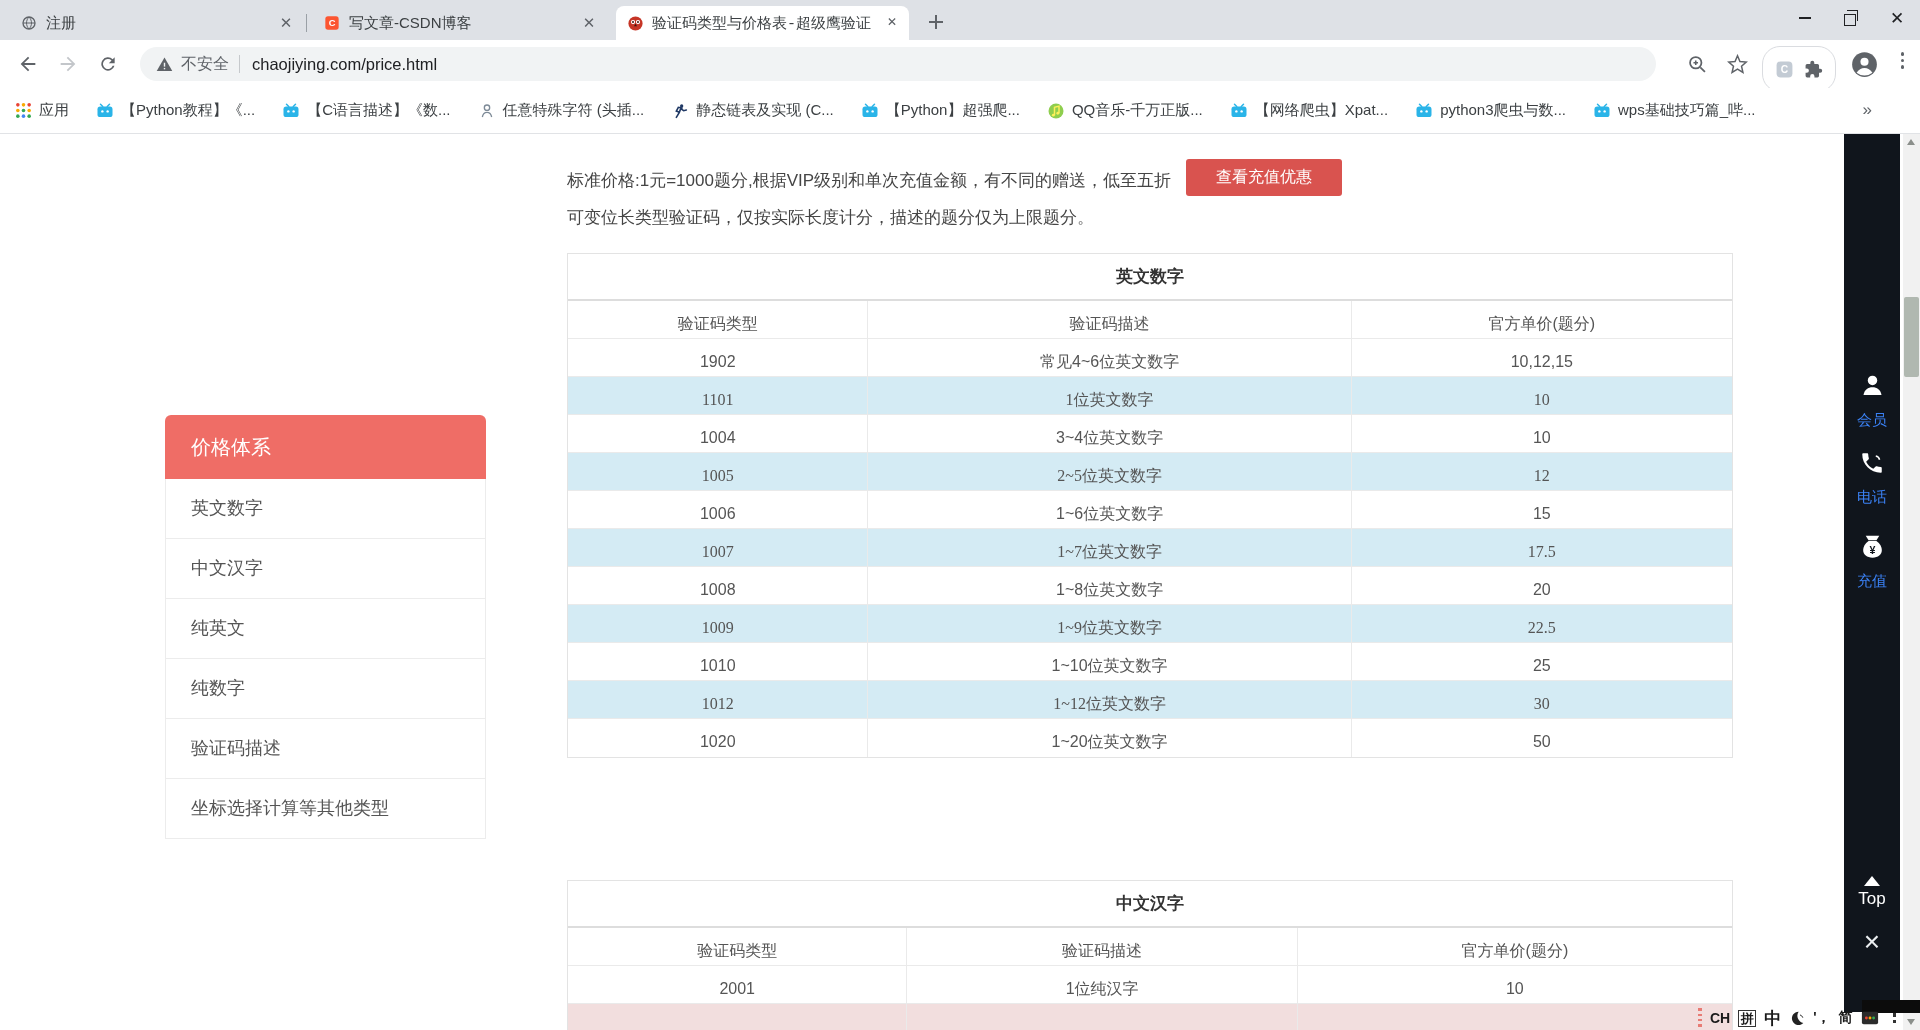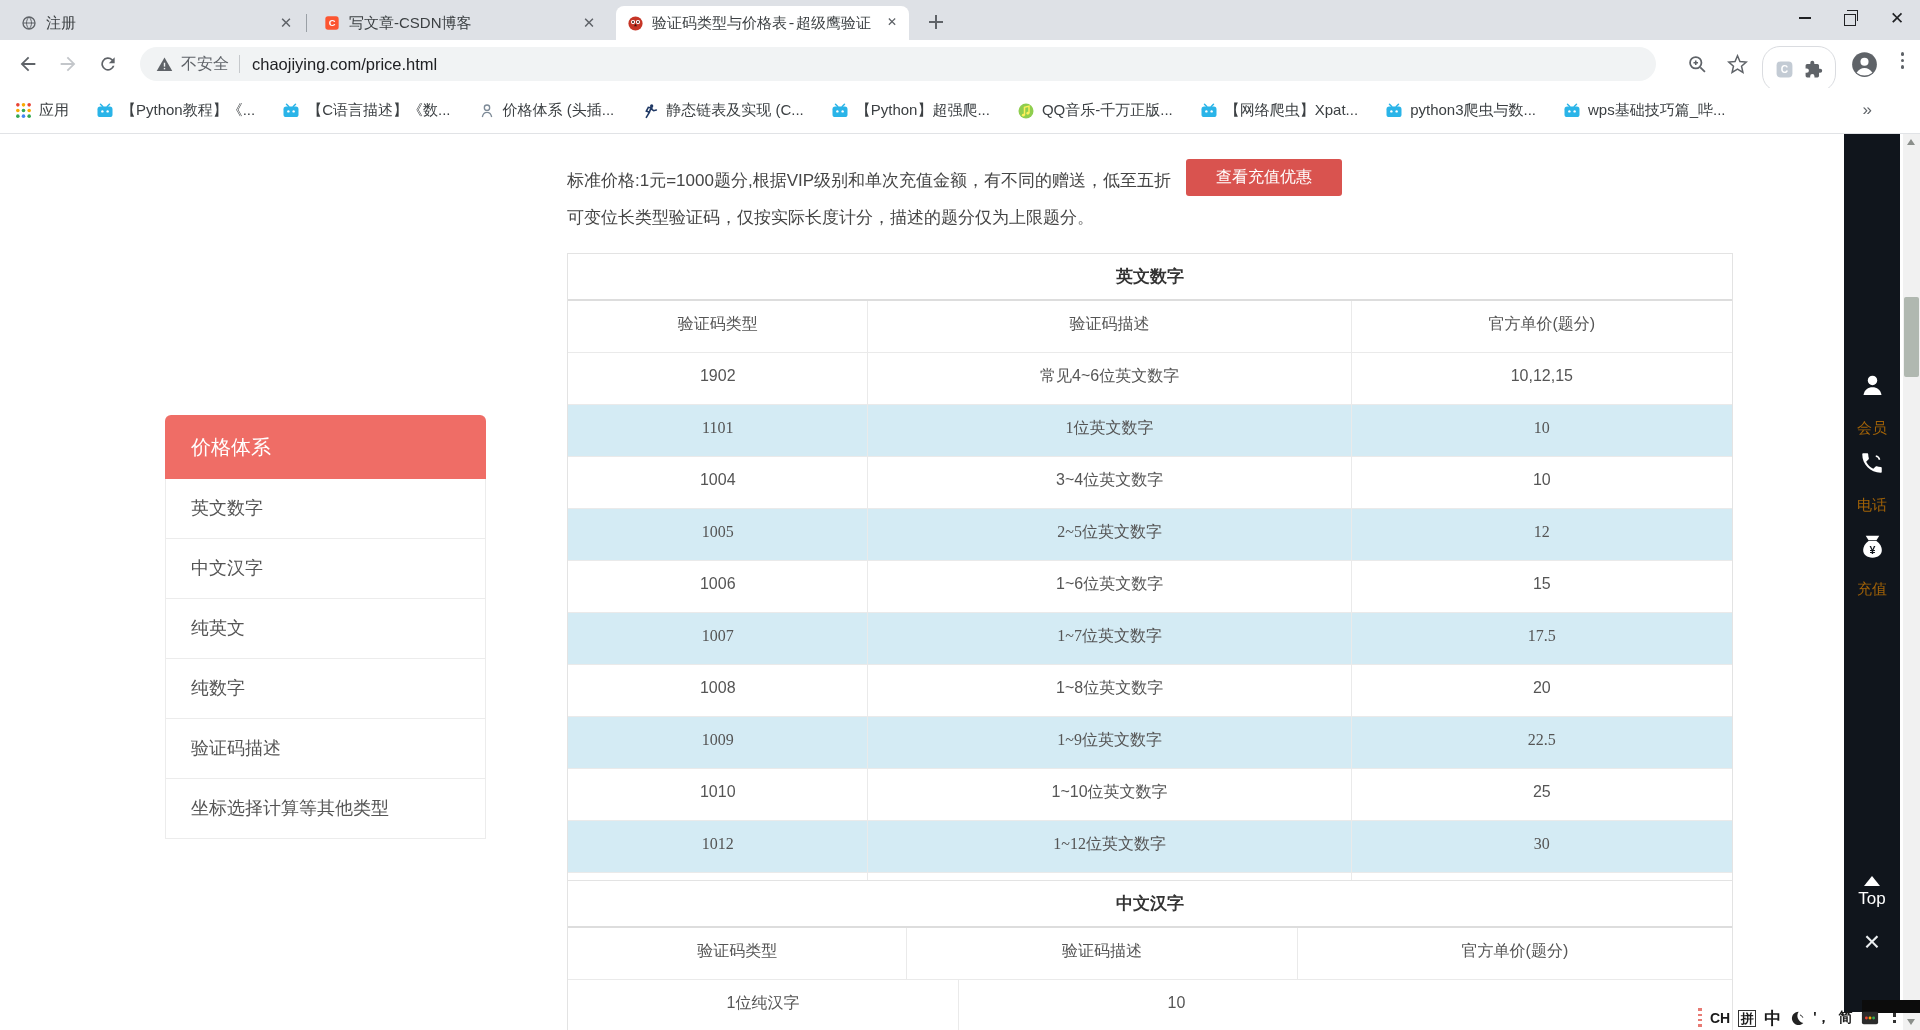"价格体系 (头插..." span { text: 价格体系 -> 任意特殊字符 }
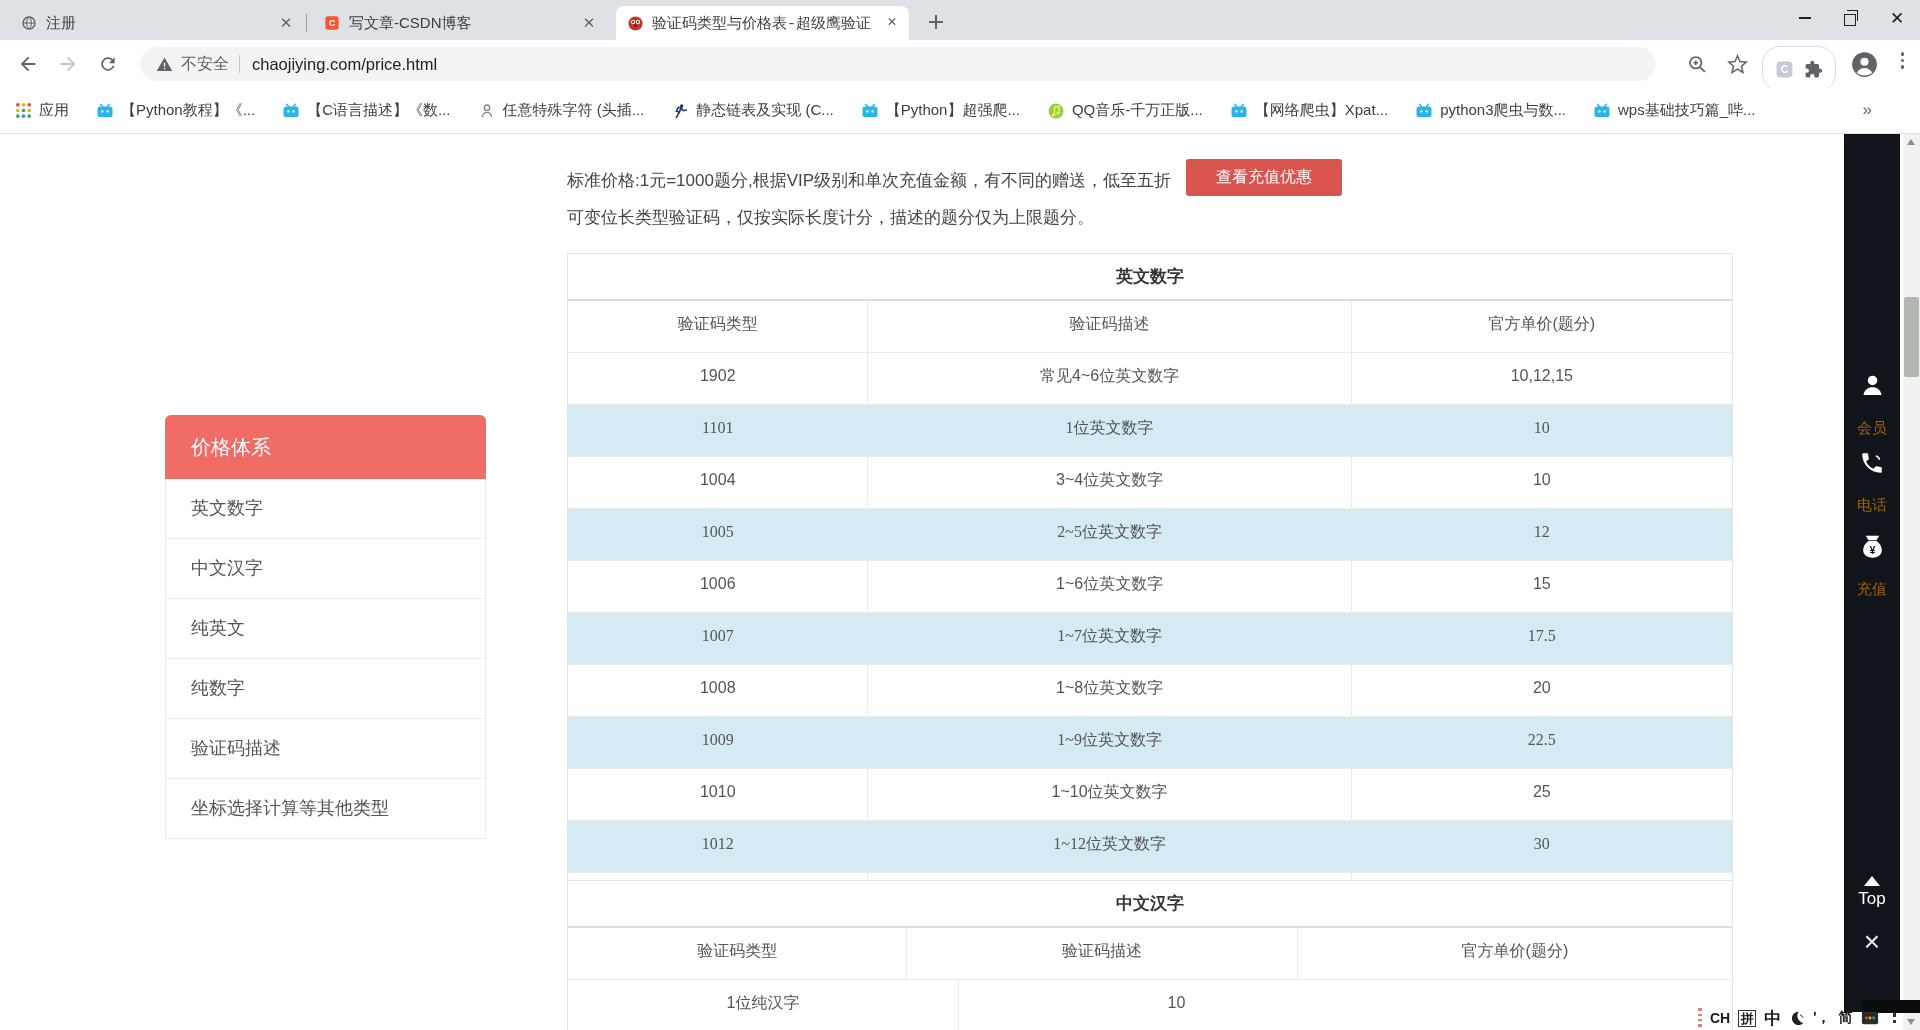"验证码类型" .trow { height: 52px -> 38px }
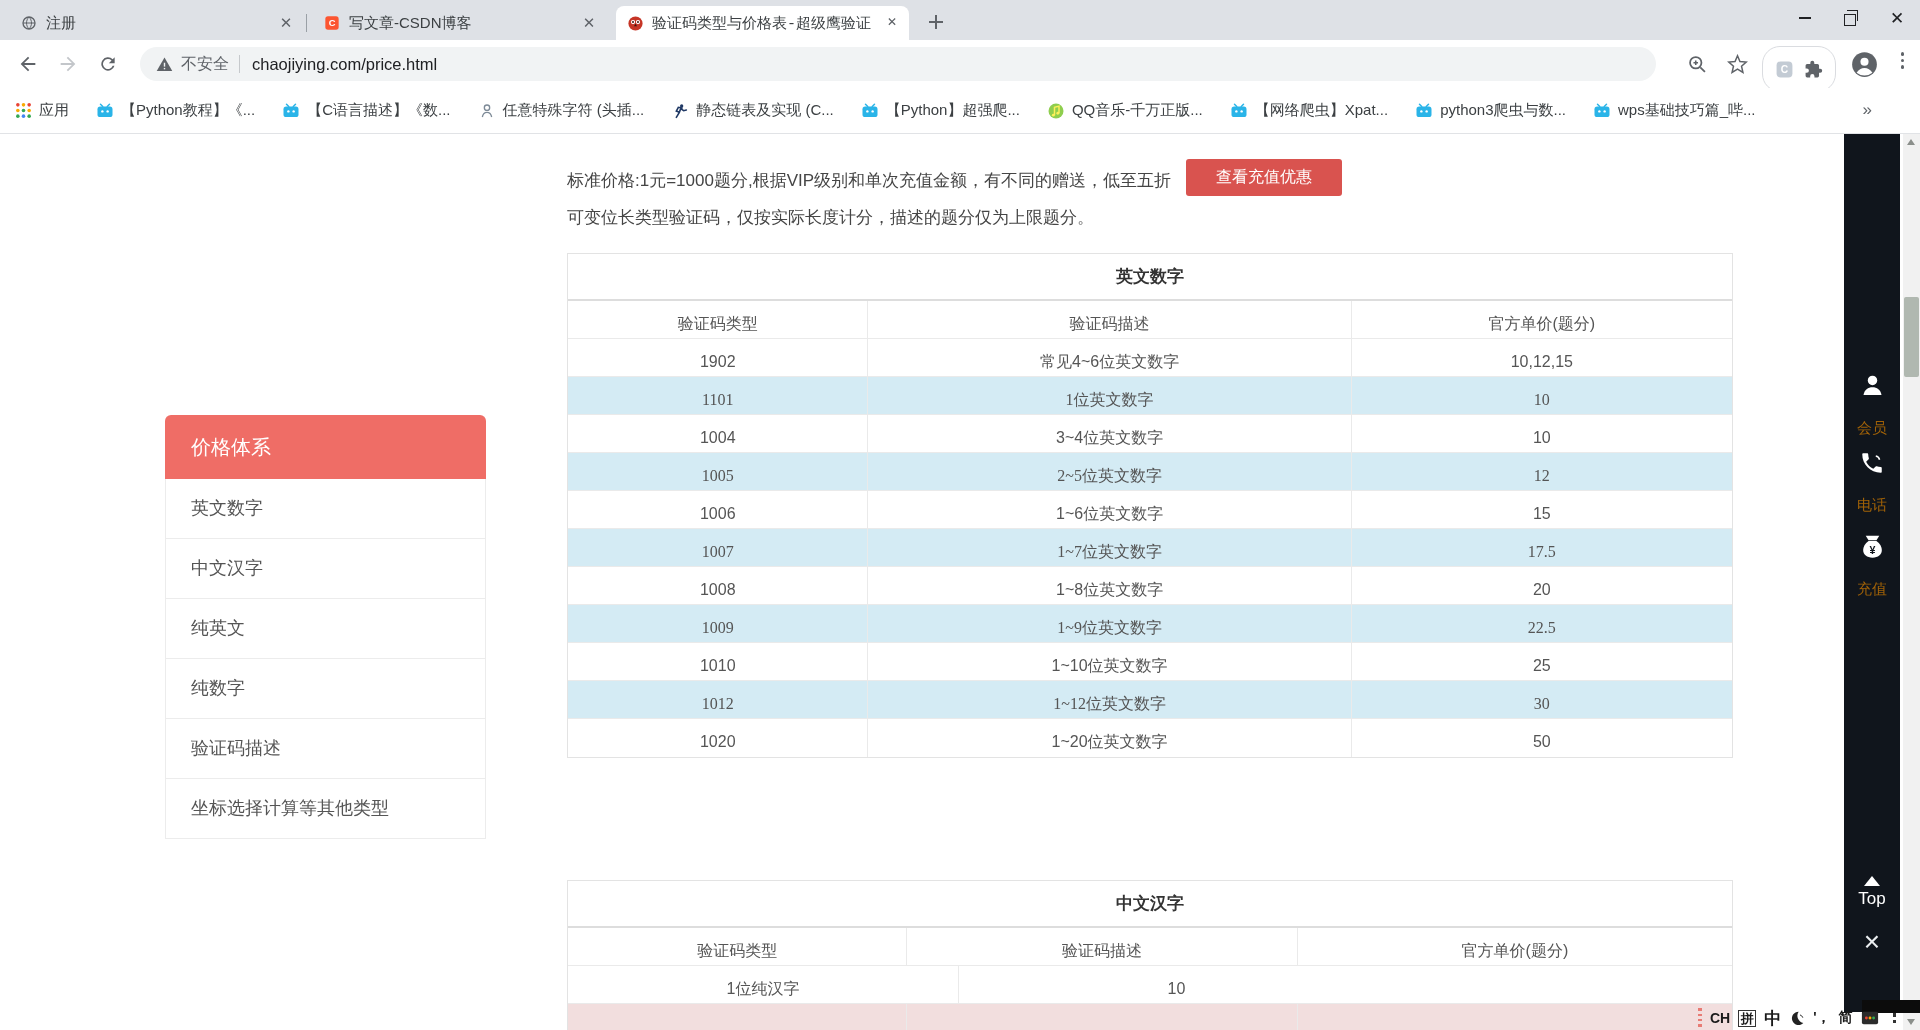"会员" .wg-label { color: #a16207 -> #3b82f6; margin-top: 20px -> 12px }
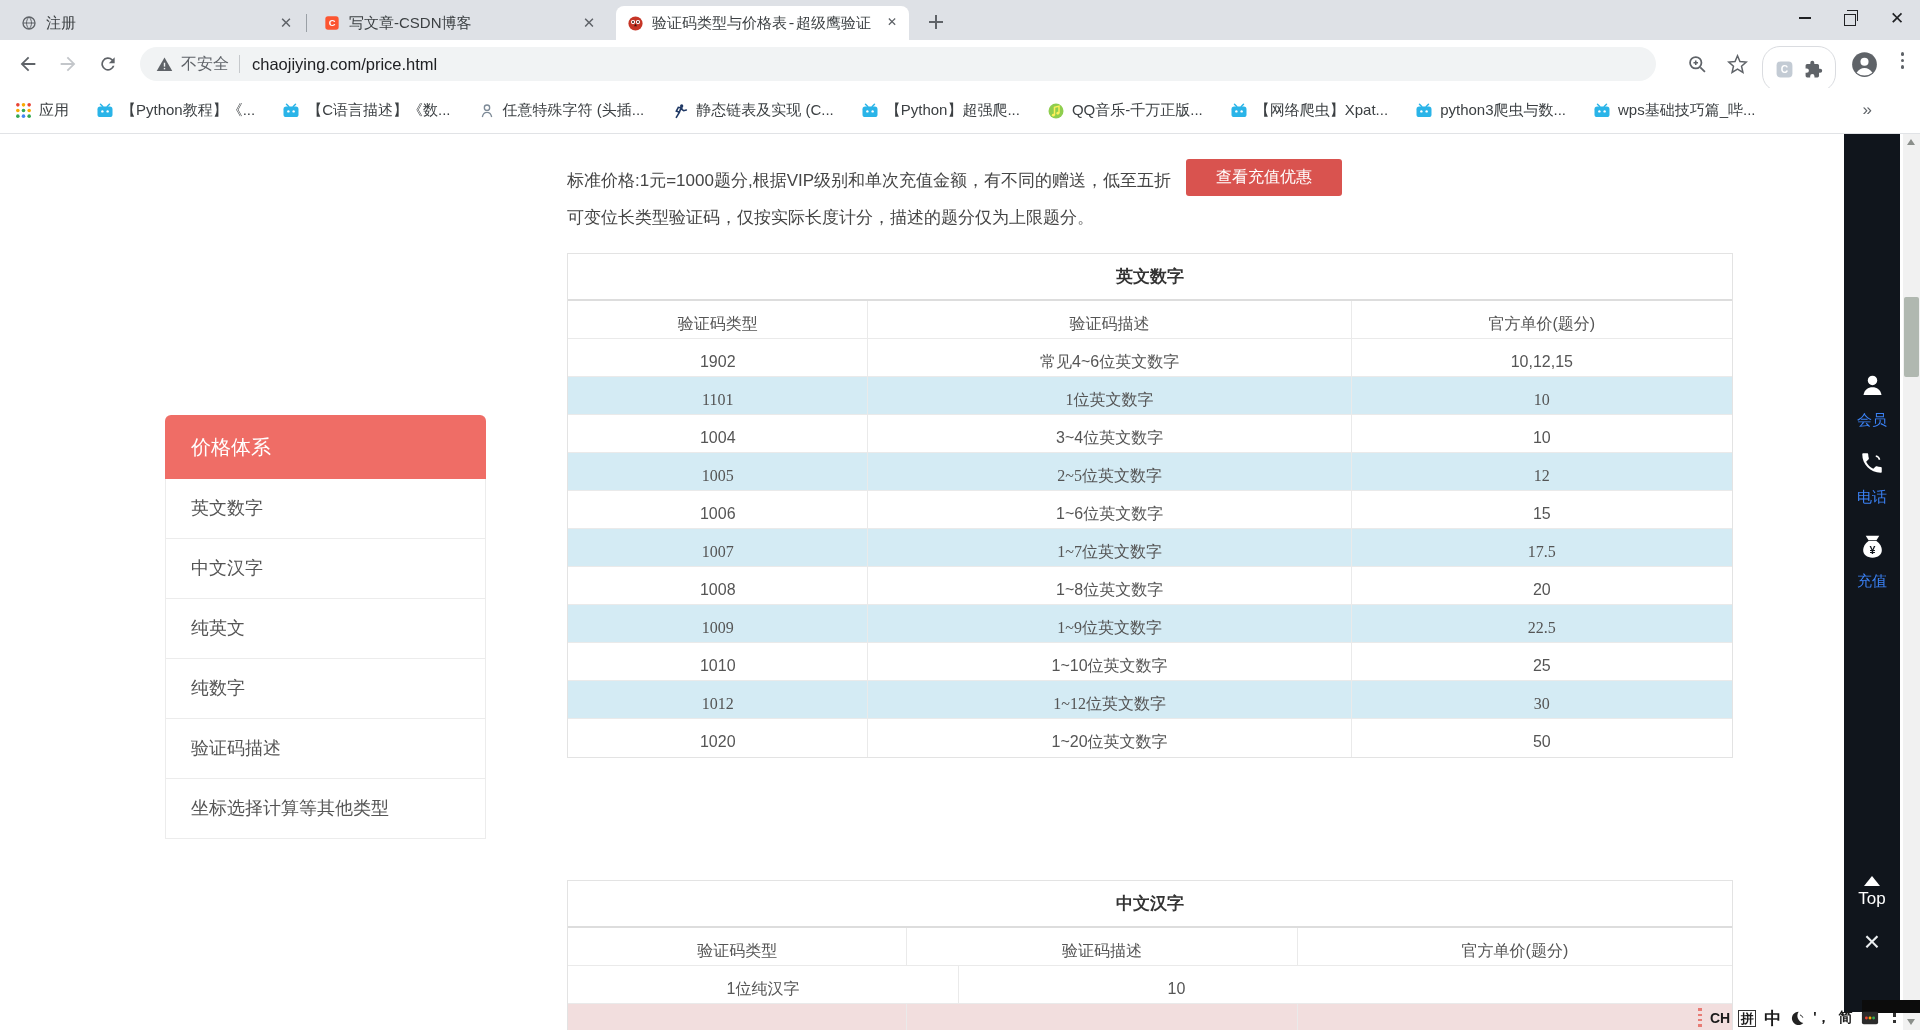"2001" div.tcell { html: none -> <div>2001</div> }
